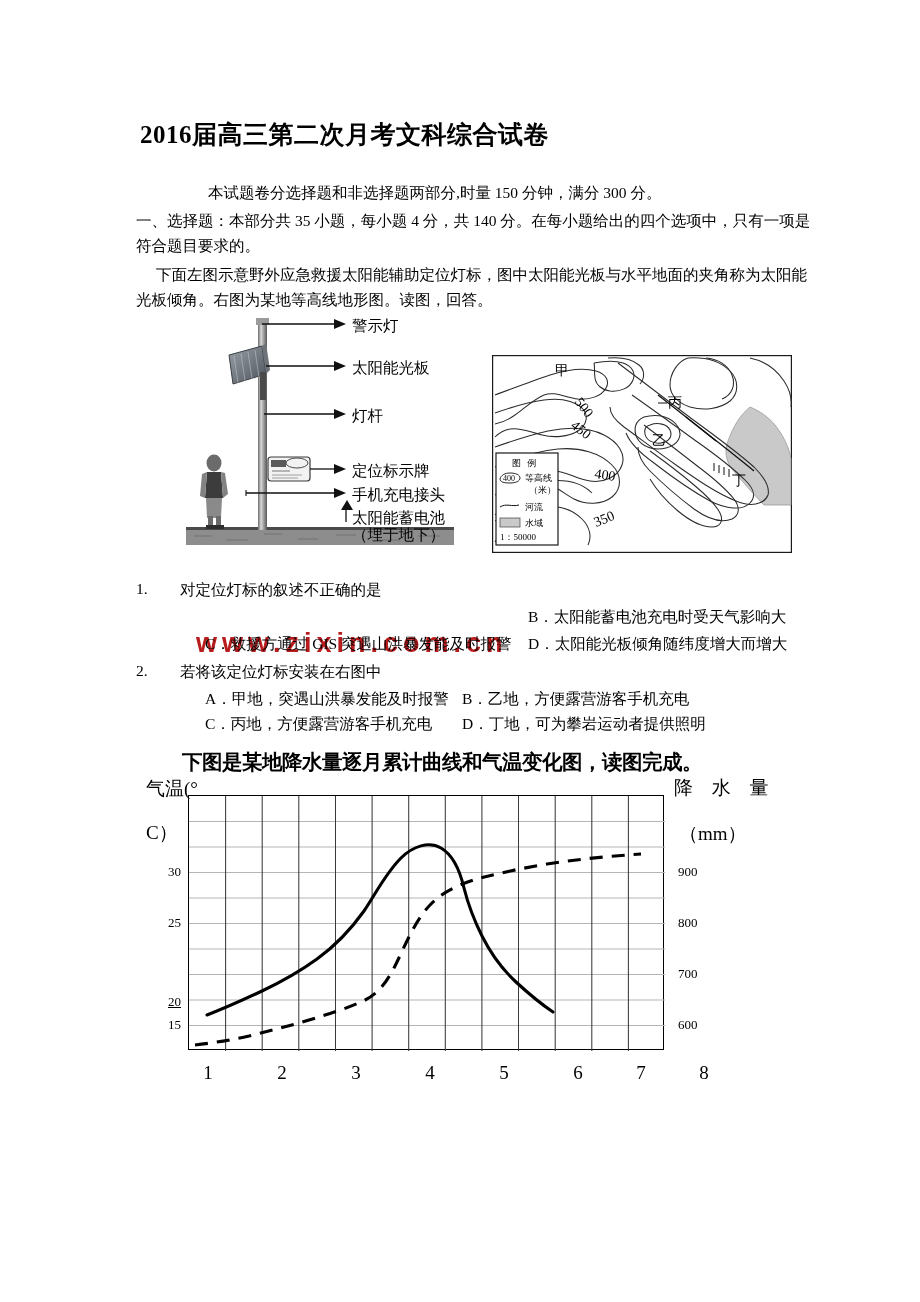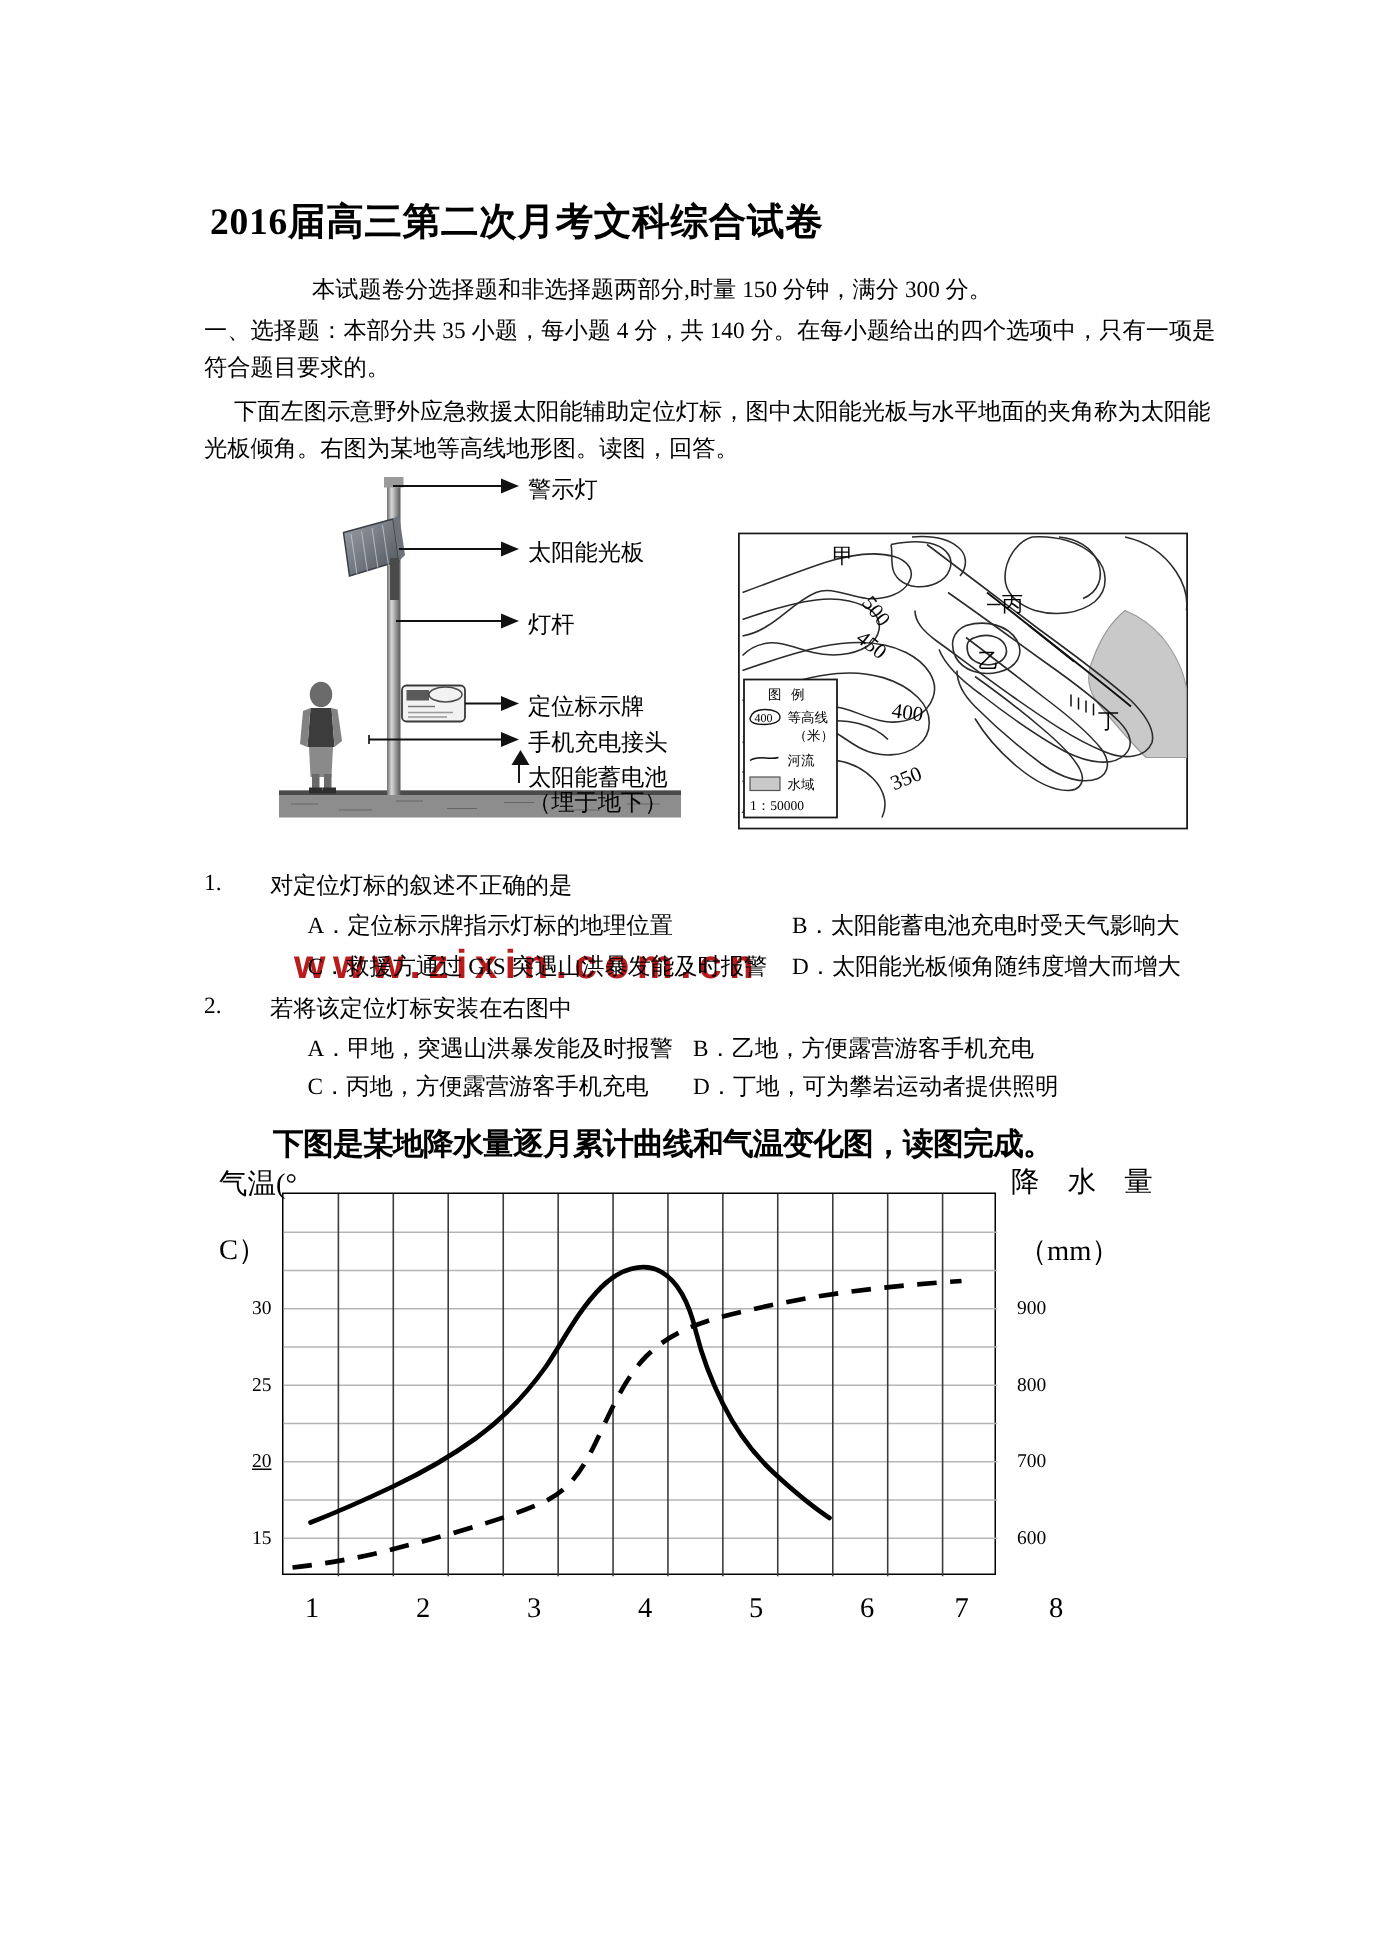"2016届高三第二次月考文科综合试卷" .doc-title { top: 131px -> 118px }
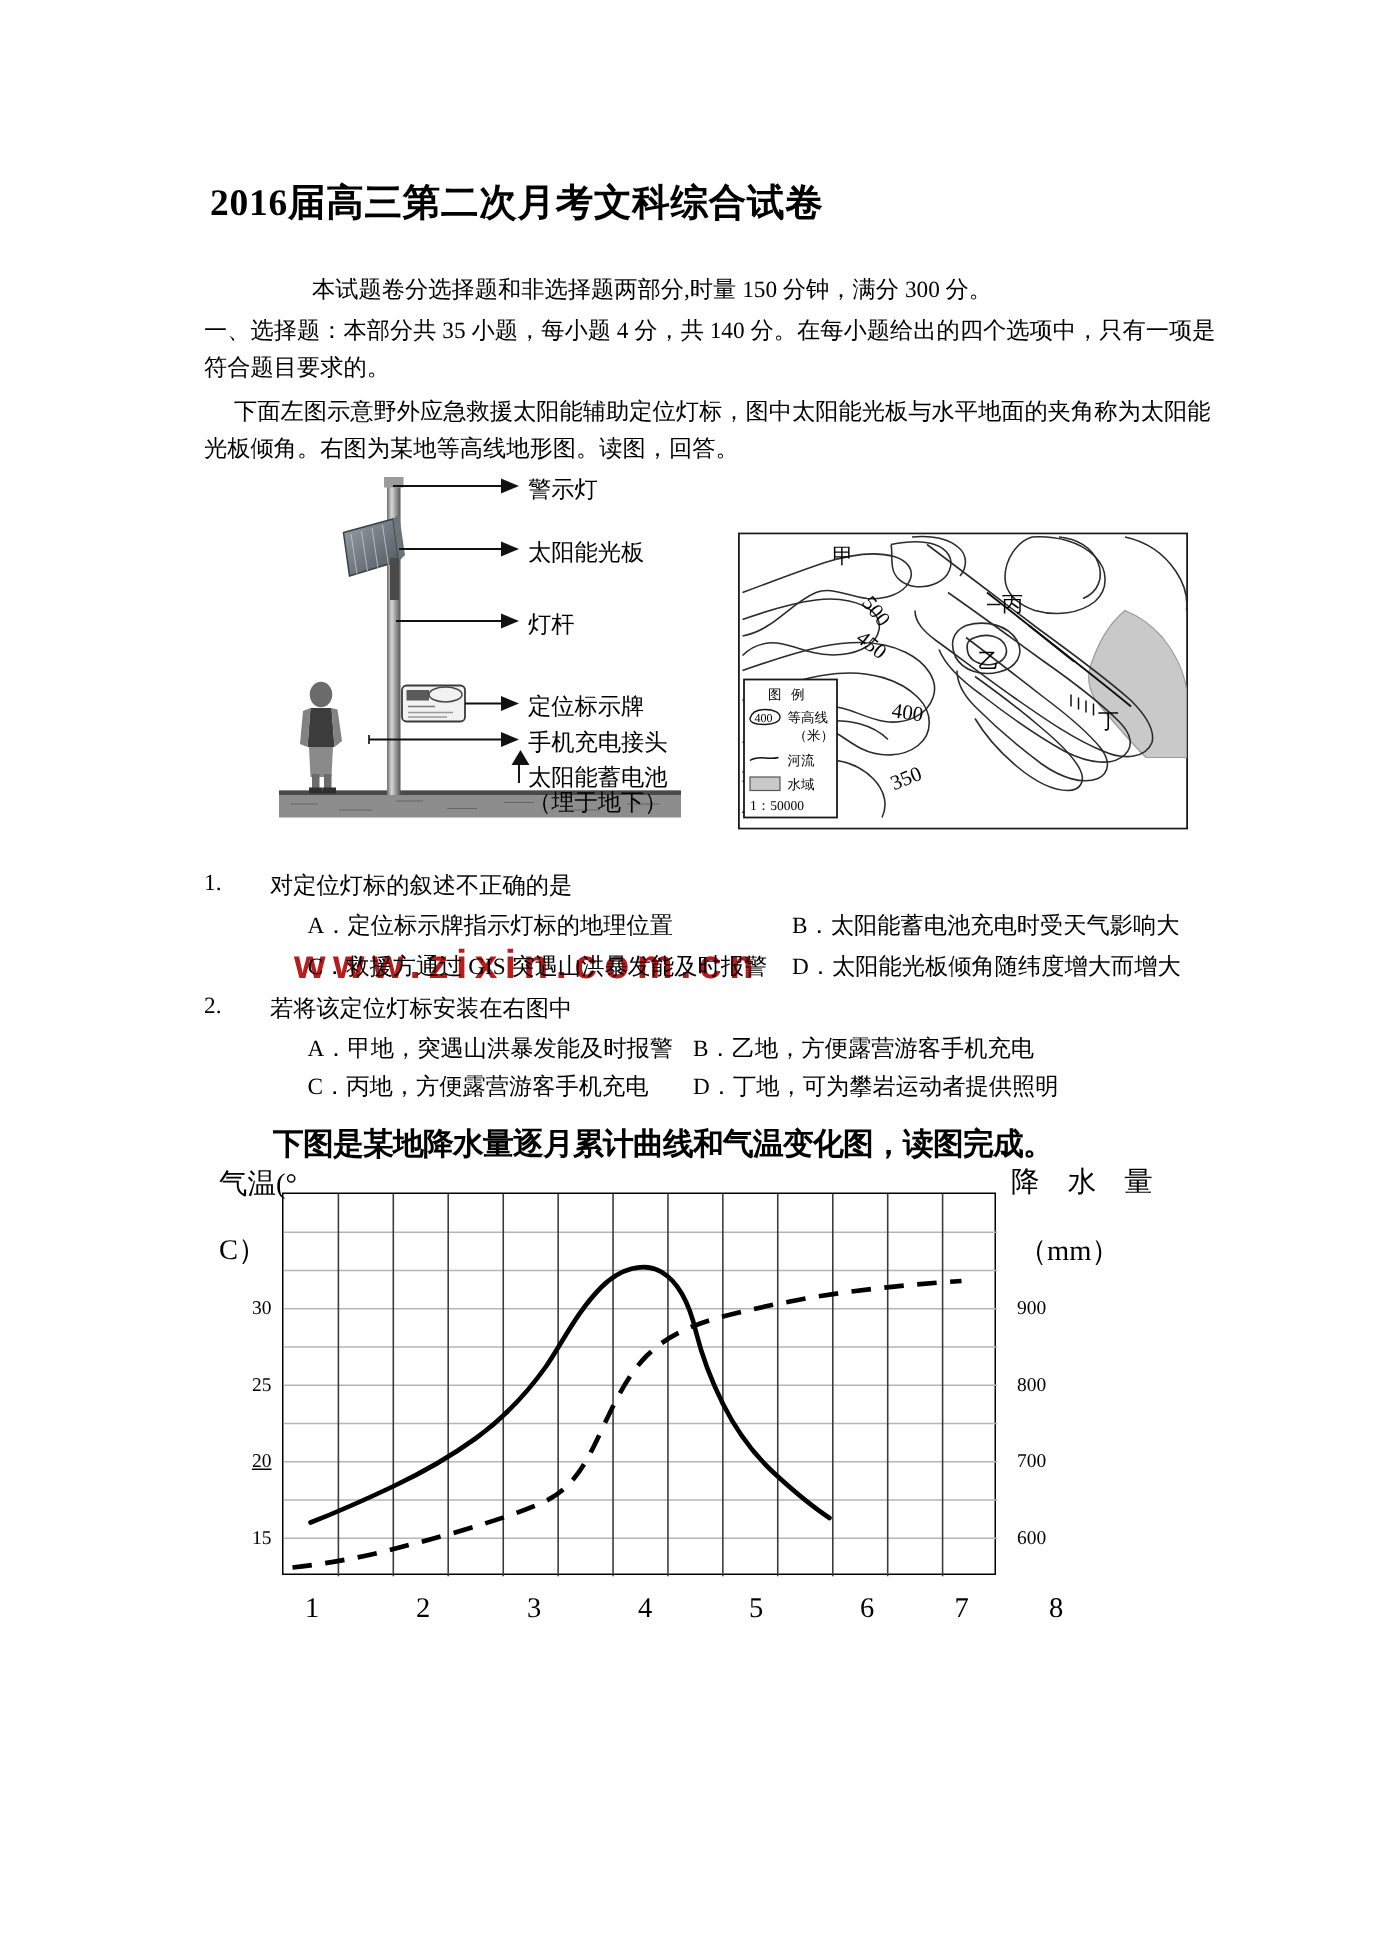"A．定位标示牌指示灯标的地理位置" div.q-opt { html: <div>A．定位标示牌指示灯标的地理位置</div> -> none }
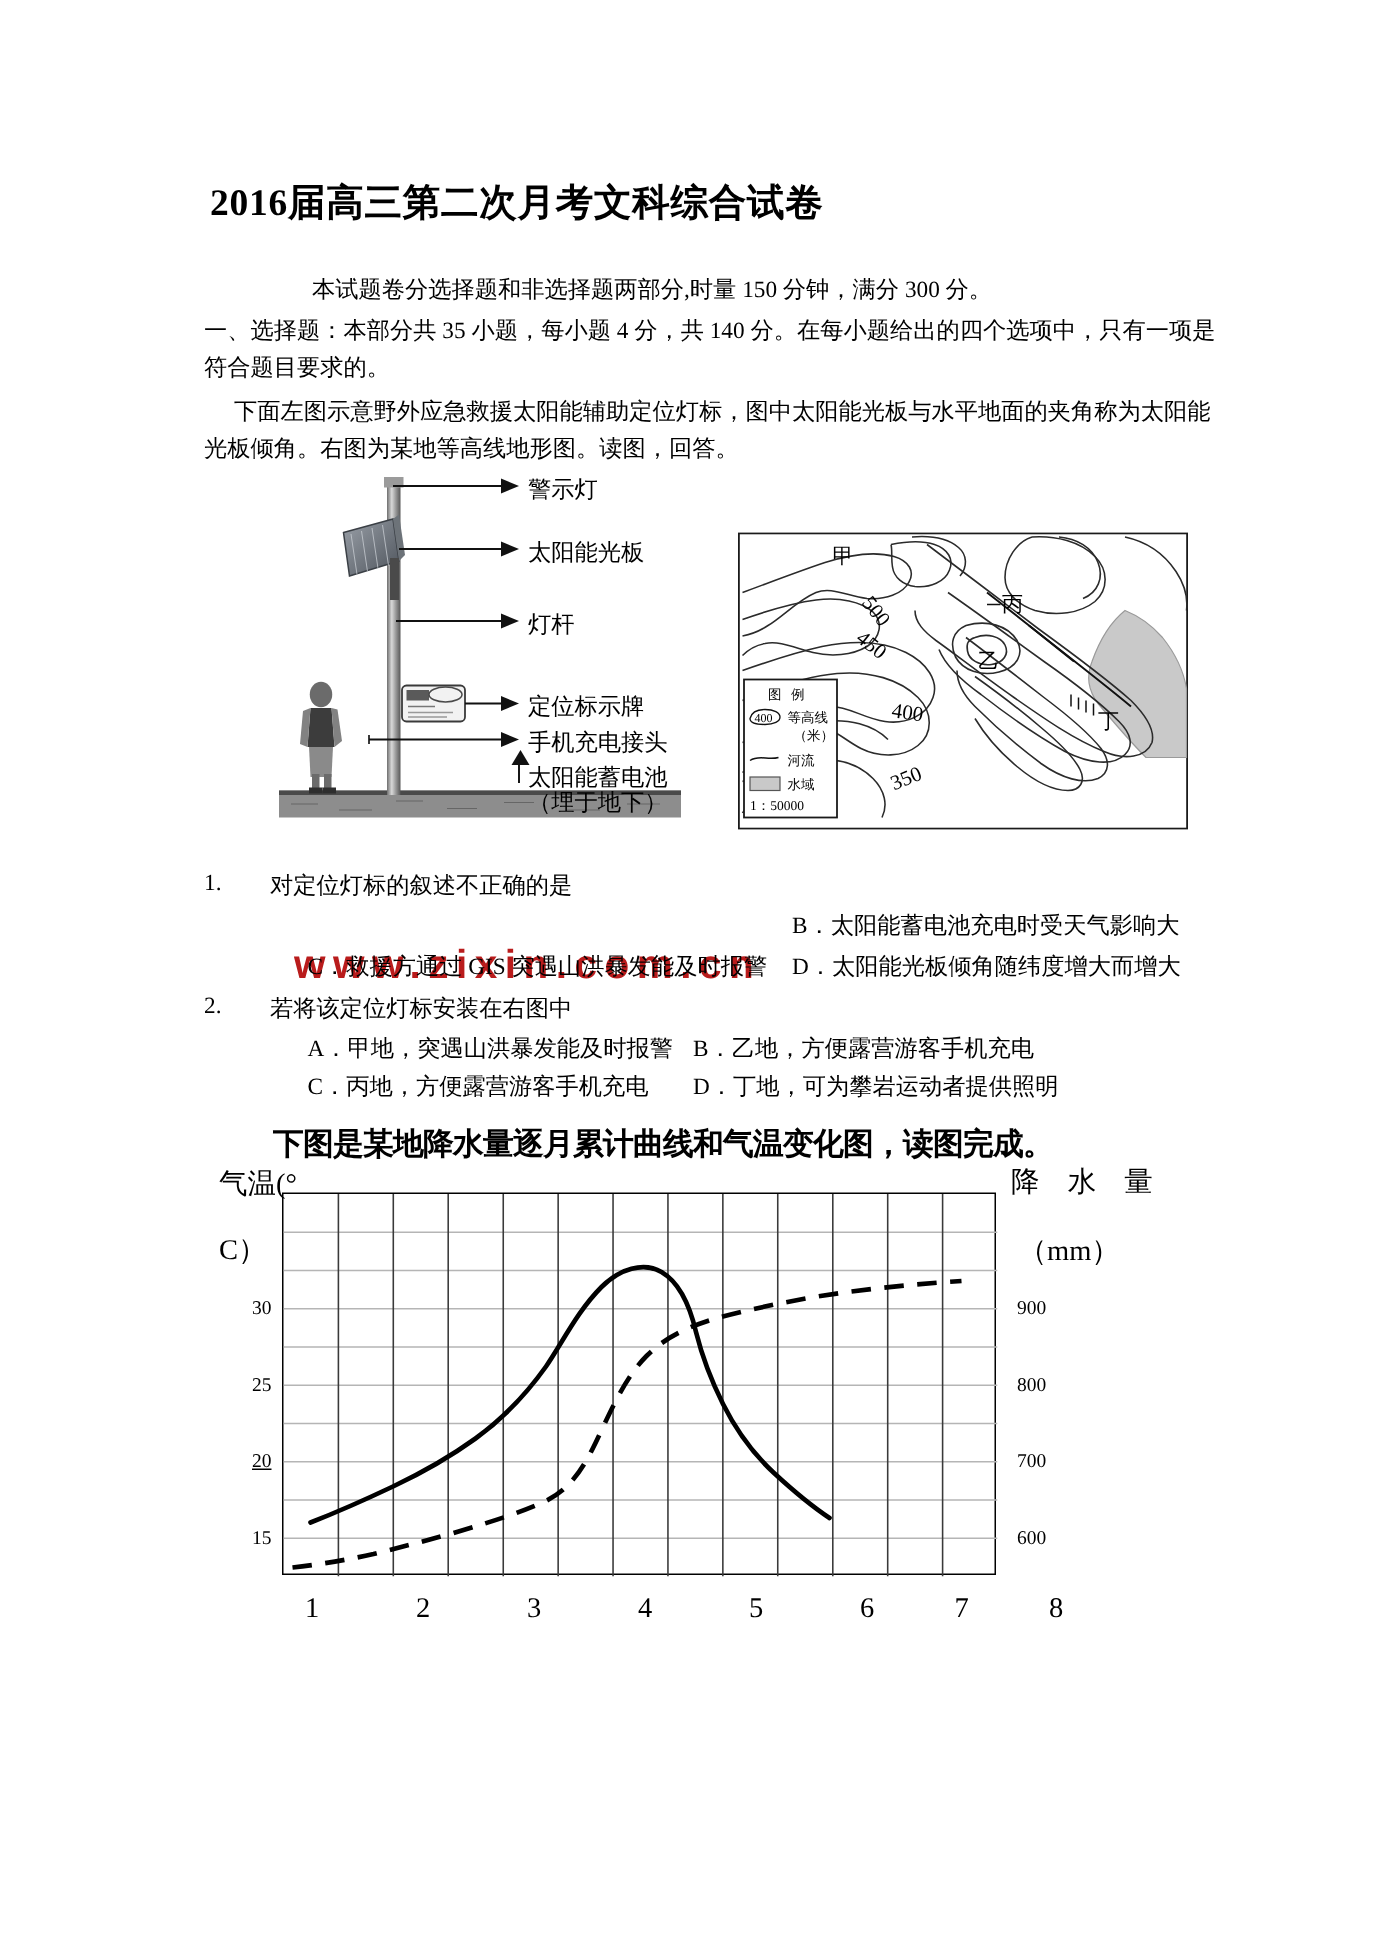"20" div.tick-label { top: 966px -> 994px }
